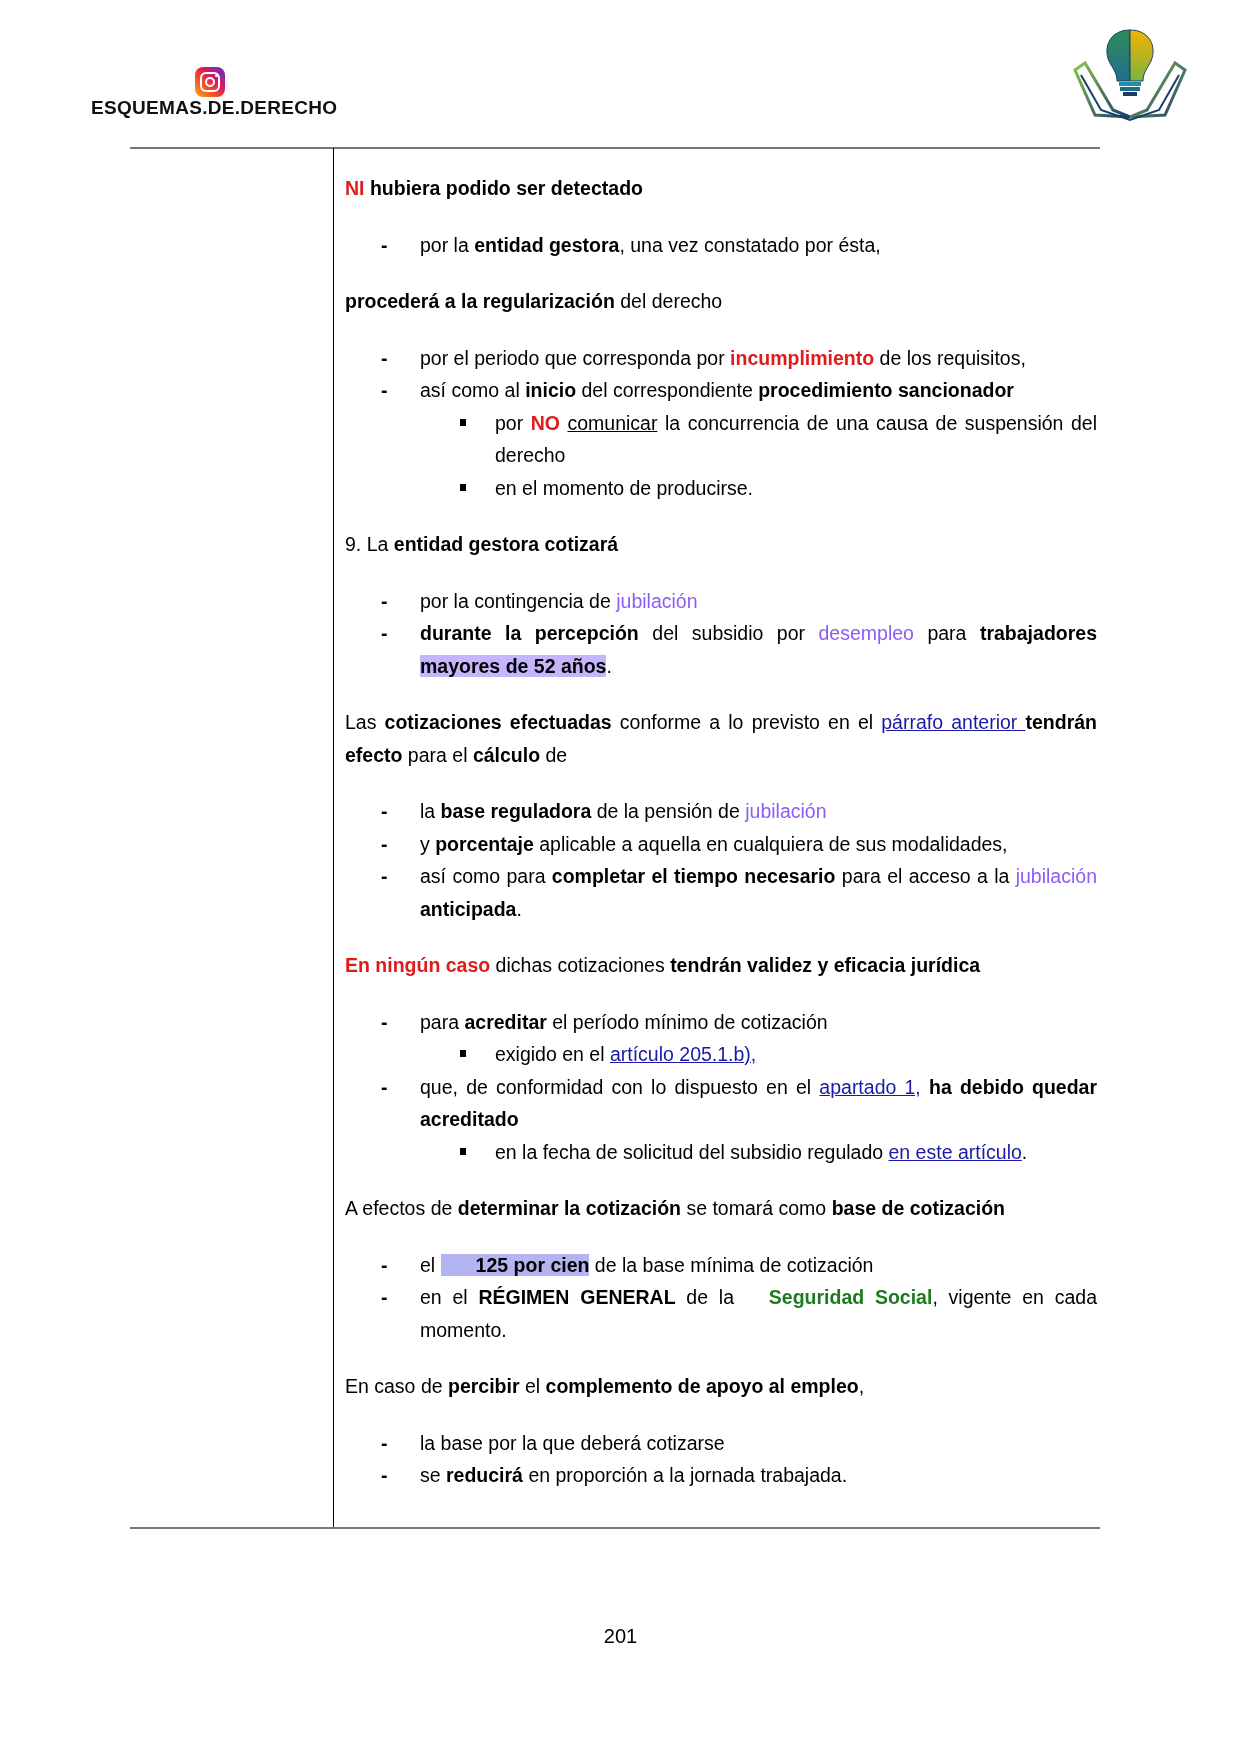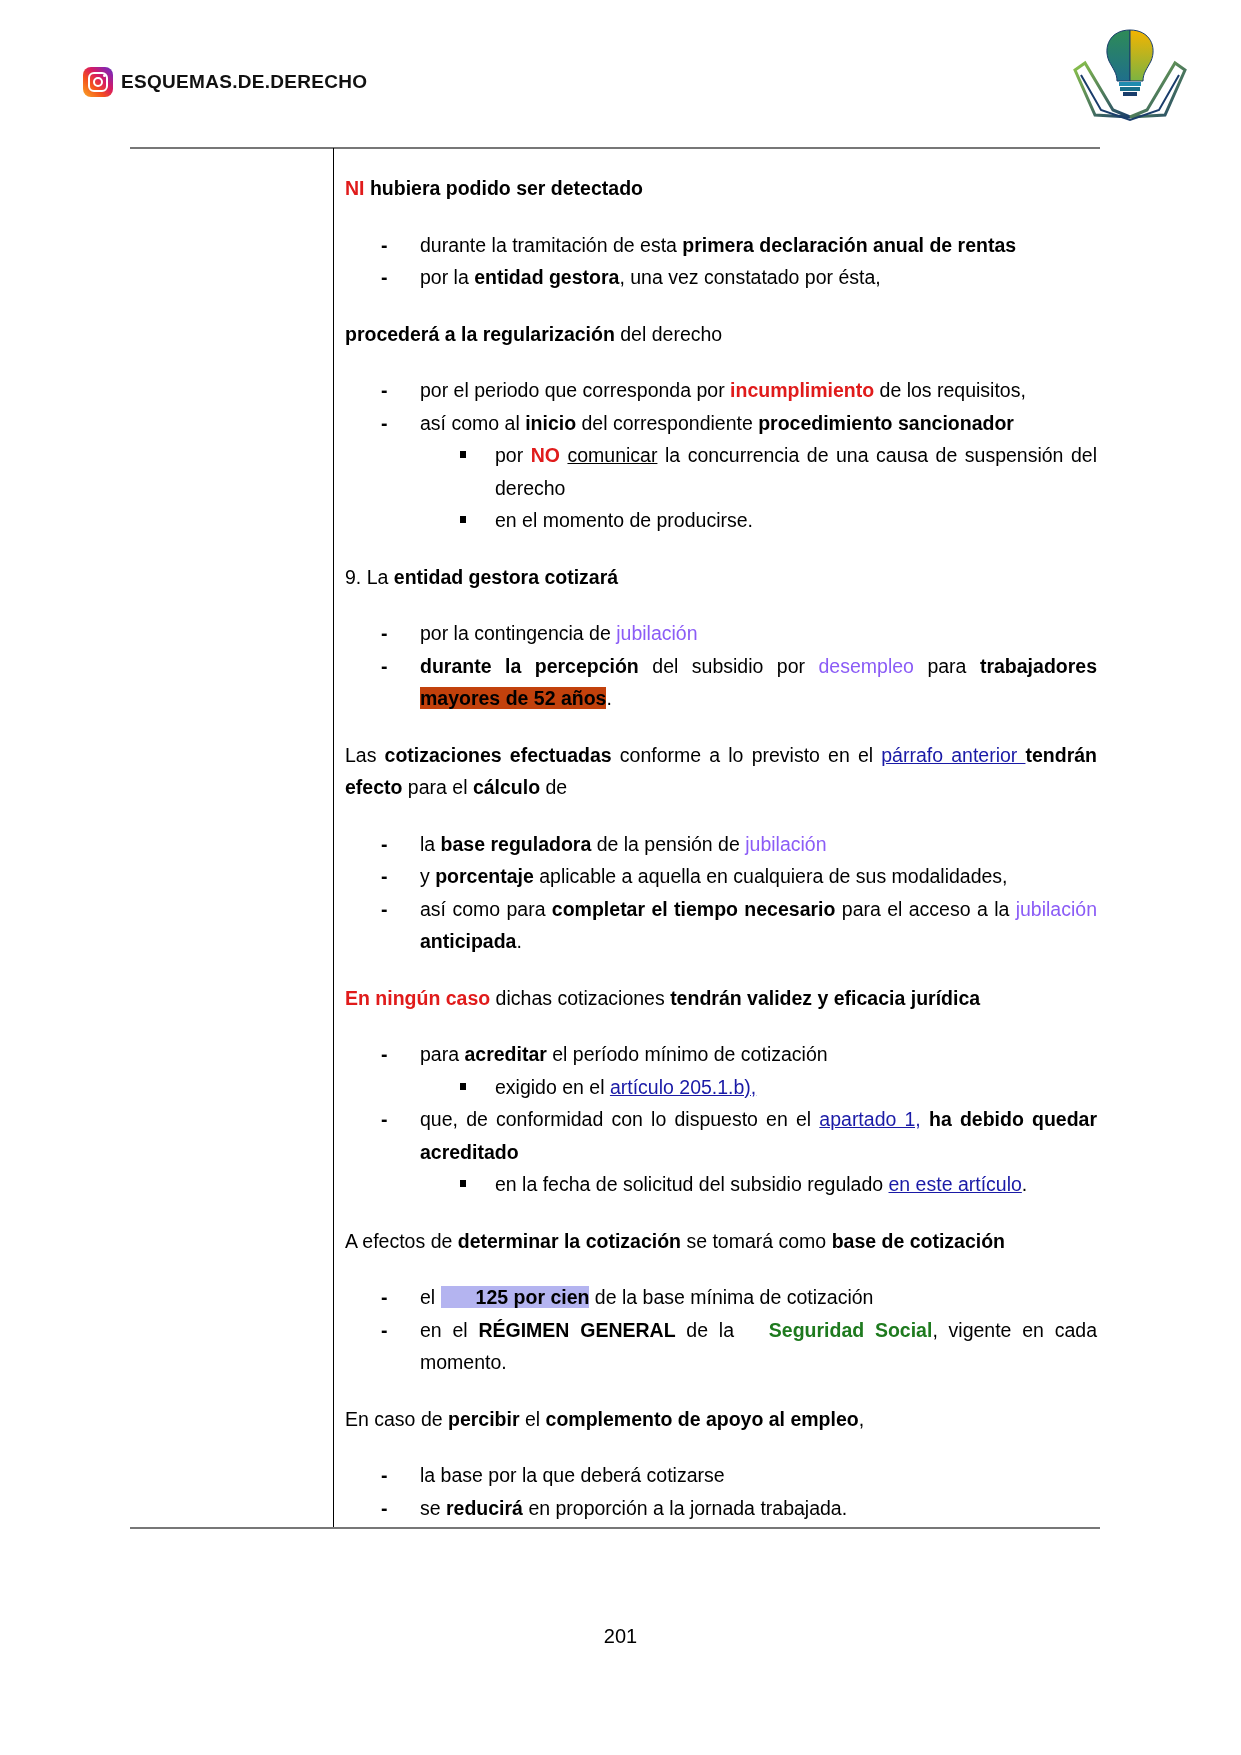"ESQUEMAS.DE.DERECHO" .header-brand { flex-direction: none -> column }
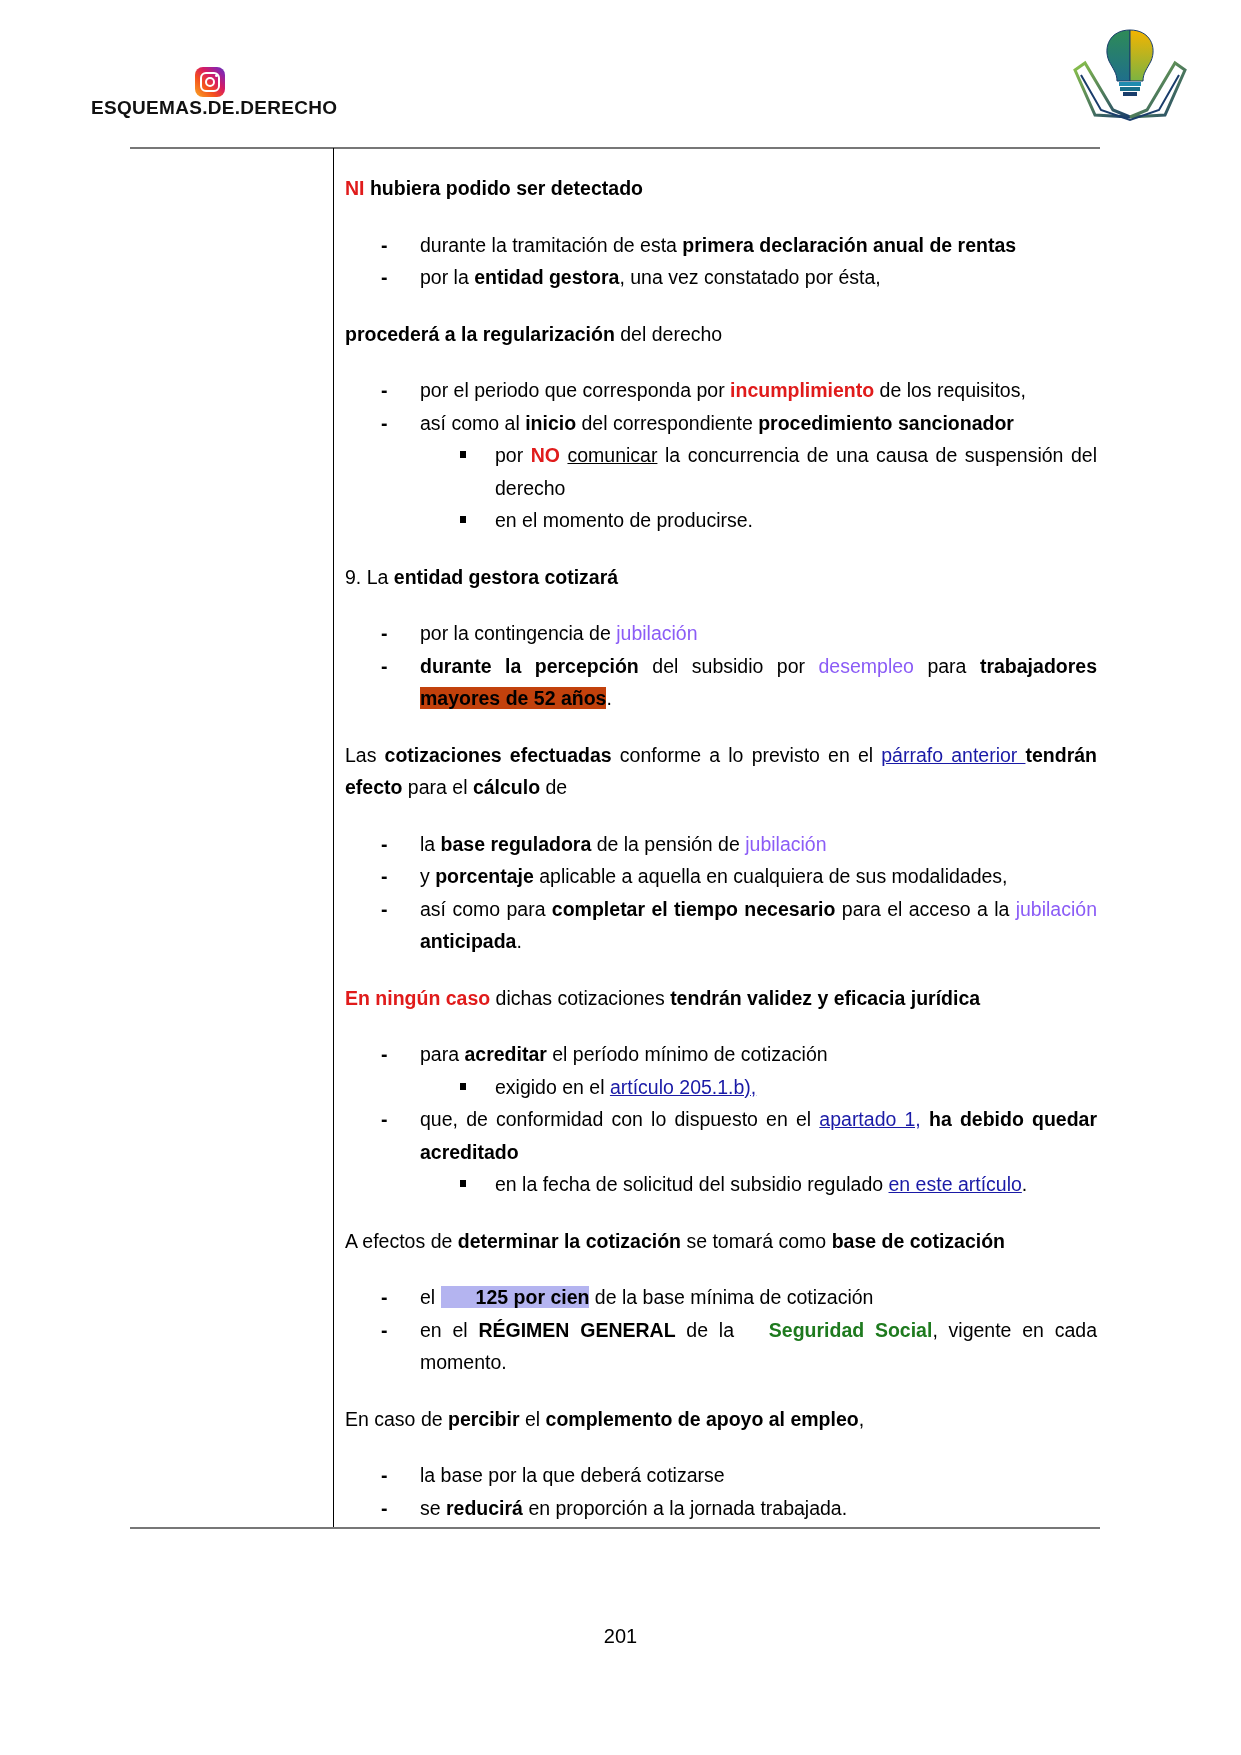"durante la tramitación de esta" div.li { html: <div><span>durante la tramitación de esta </span><b>primera declaración anual de rentas</b></div> -> none }
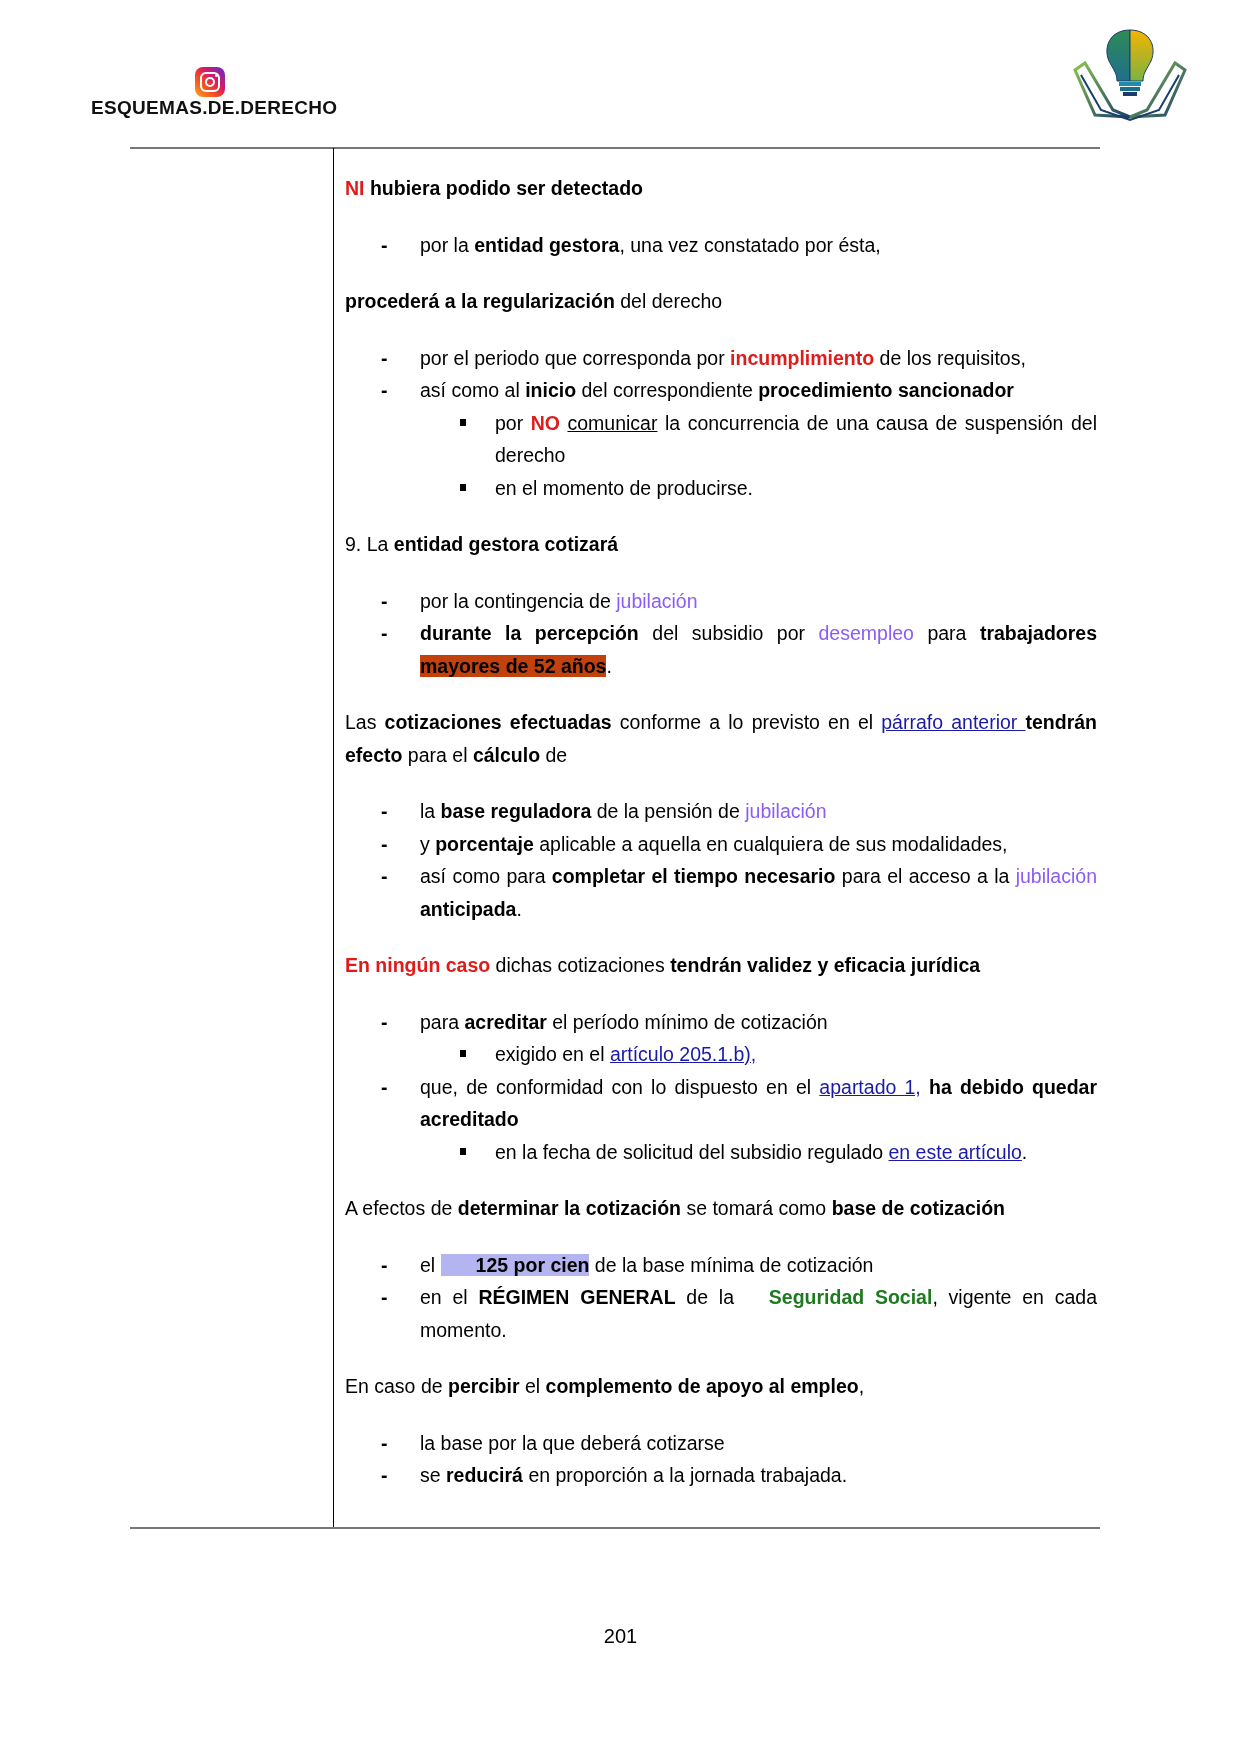"mayores de 52 años" .hl-green { background: #c2410c -> #c4b5fd }
